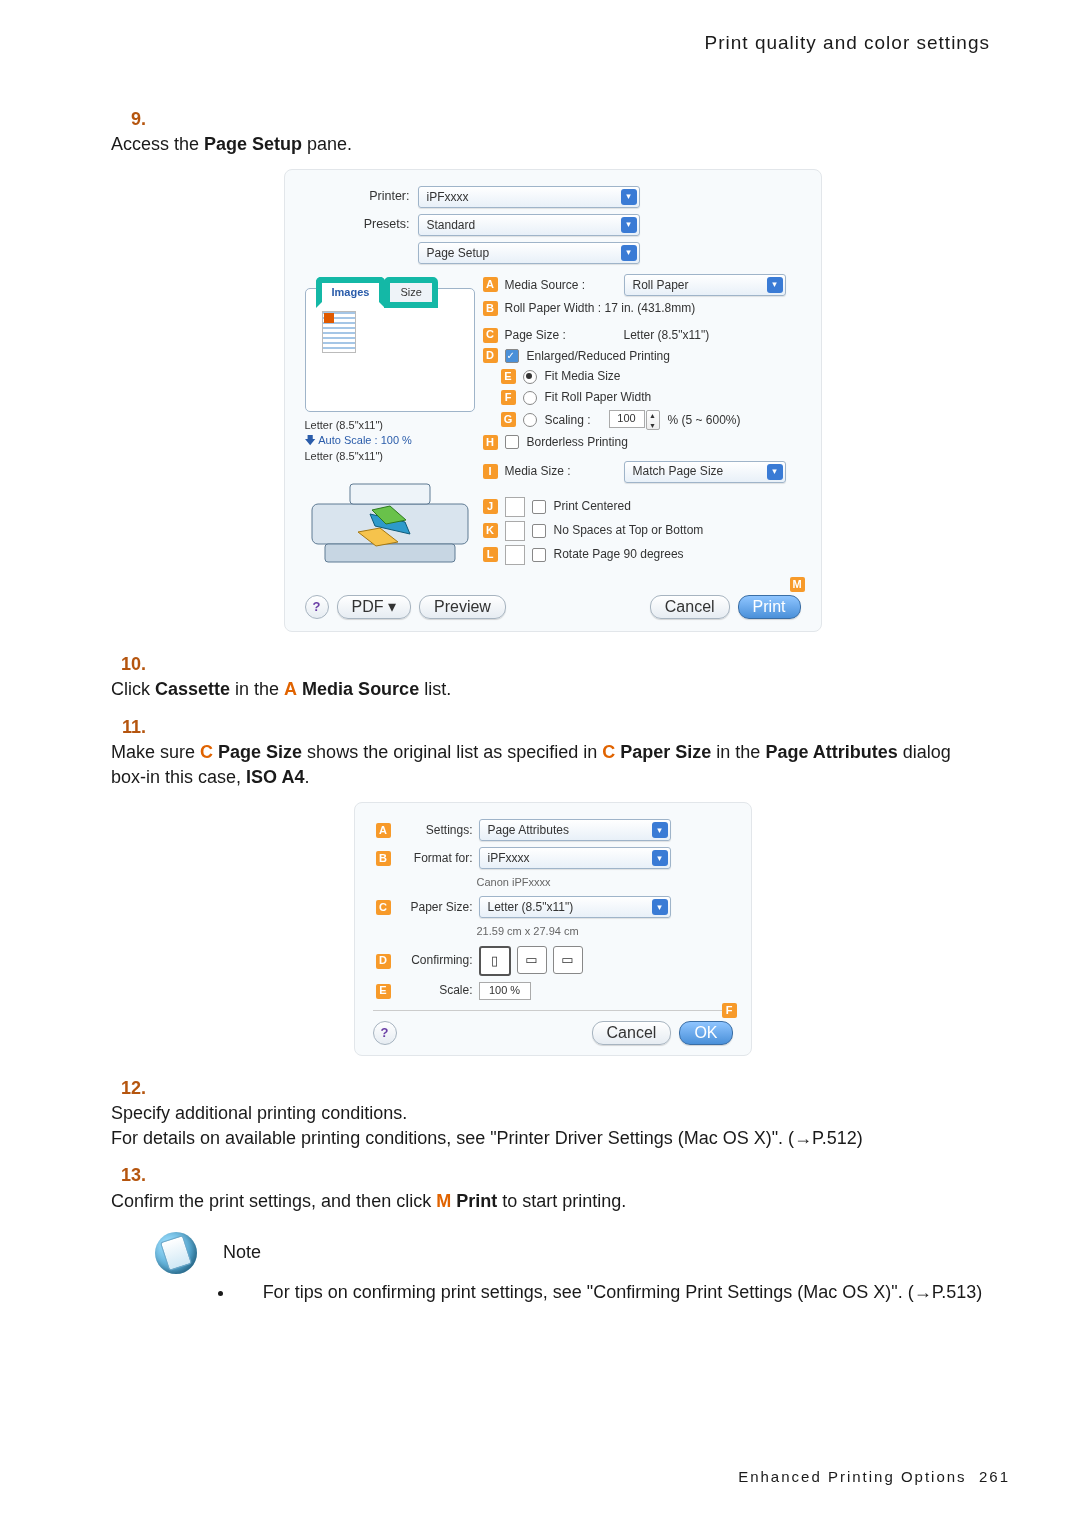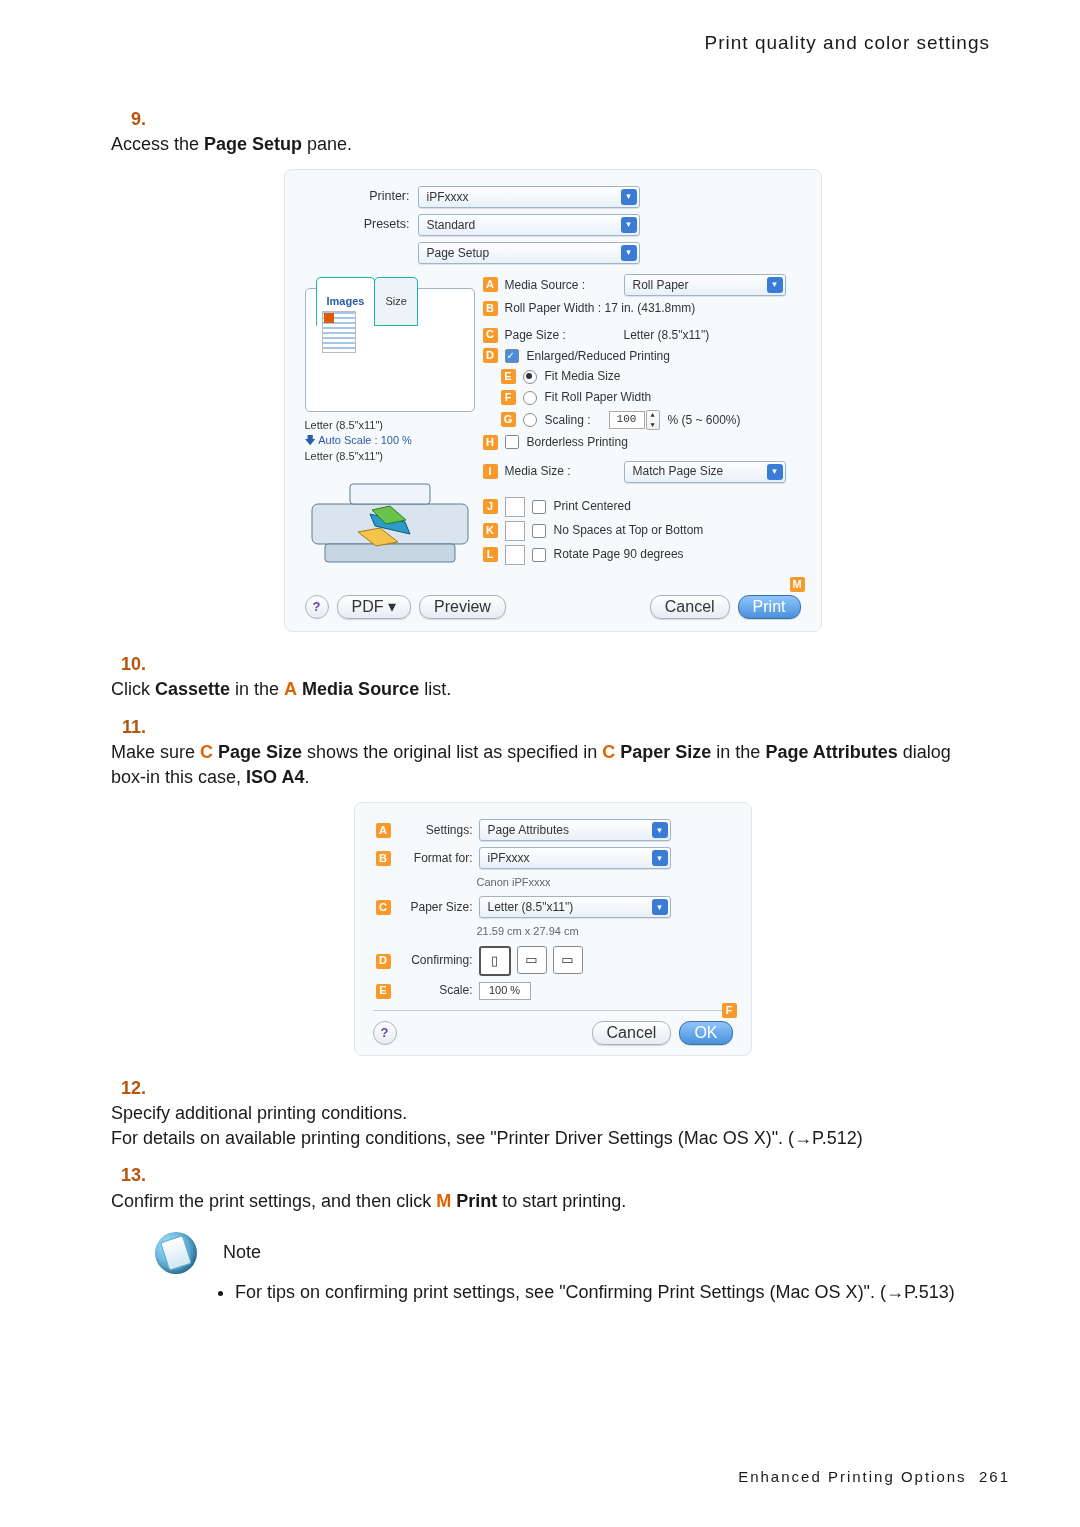"Images" .tab { border: 1px solid #14b8a6 -> 6px solid #14b8a6; padding: 16px 10px -> 2px 10px }
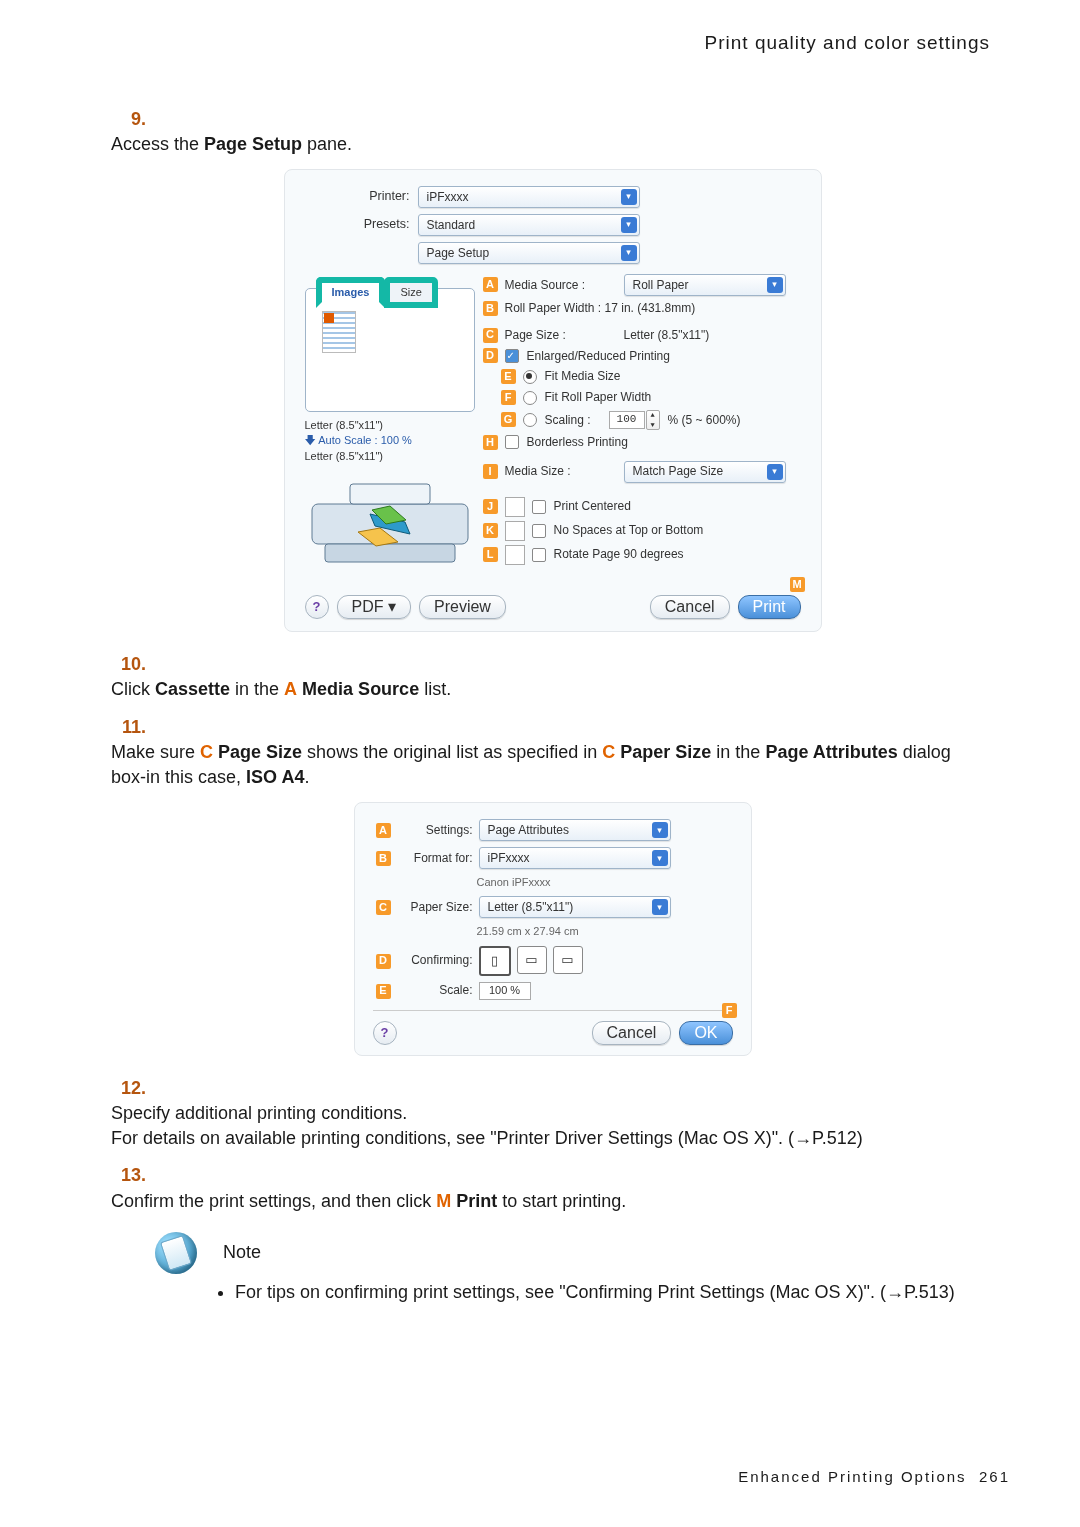"100" .stepper { align-items: center -> none; font-family: Liberation Mono, monospace -> none }
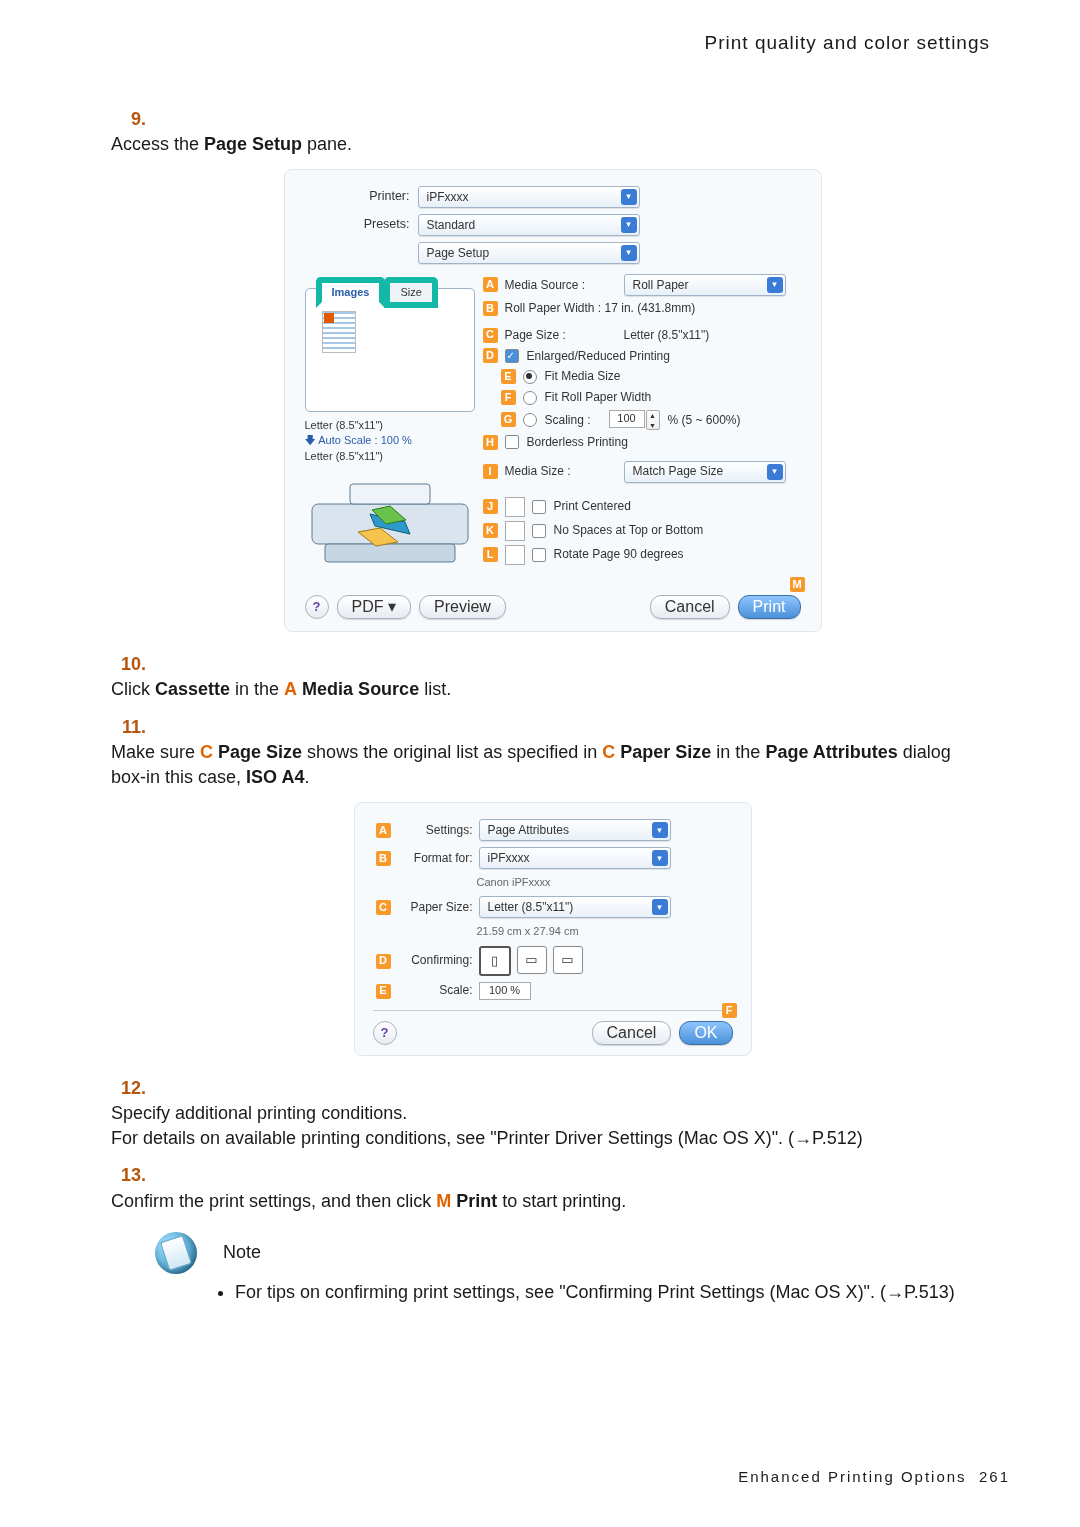"For tips on confirming print" .bullet-list { text-align: none -> center }
